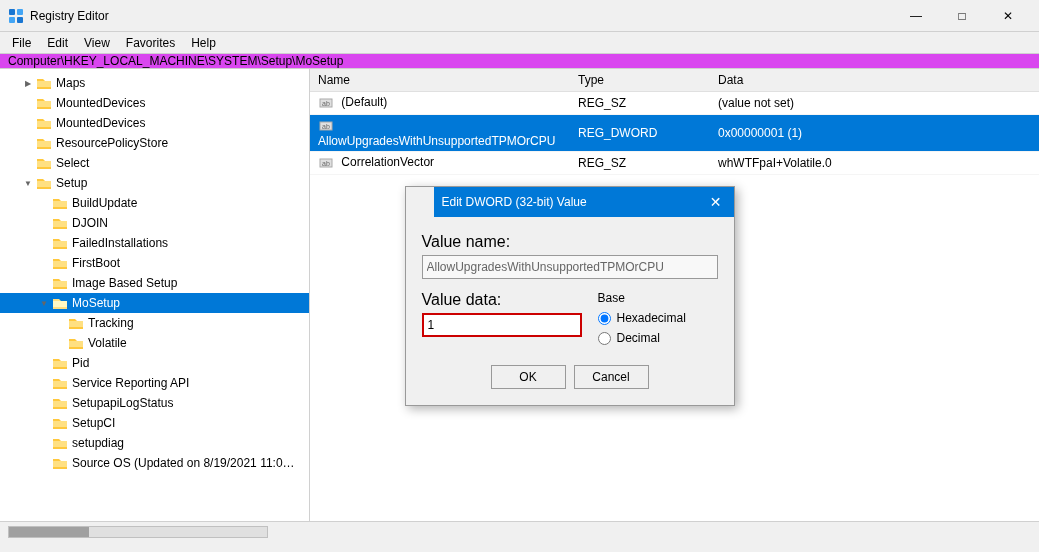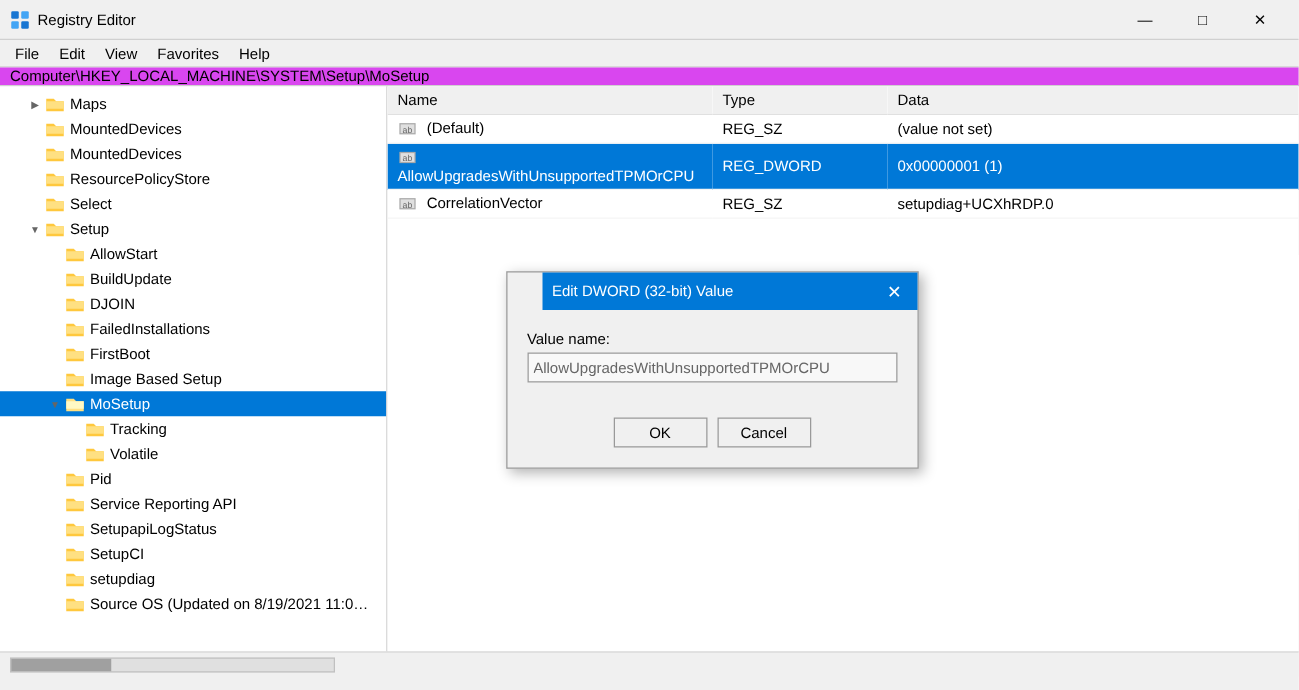"setupdiag+UCXhRDP.0" td { text: setupdiag+UCXhRDP.0 -> whWTFpaI+Volatile.0 }
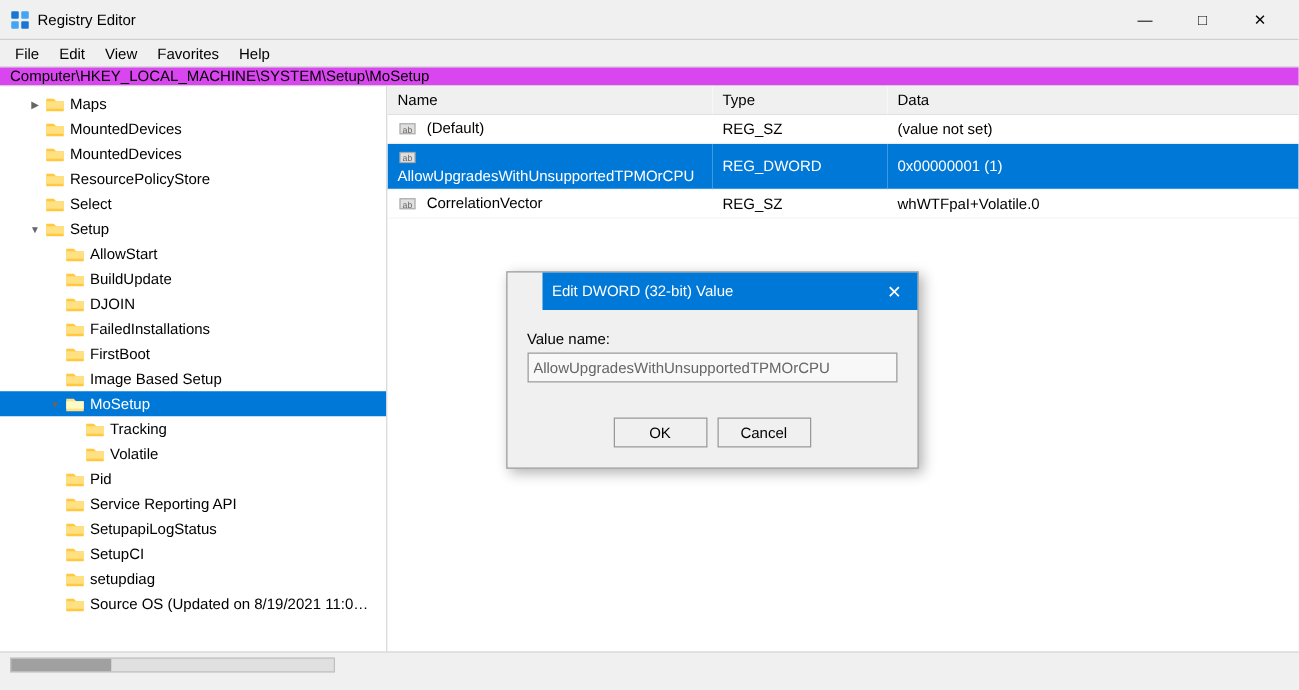"AllowStart" div.tree-item { html: <div> <span>▶</span> <svg> <path></path> <path></path> </svg> <span>AllowStart</span> </div> -> none }
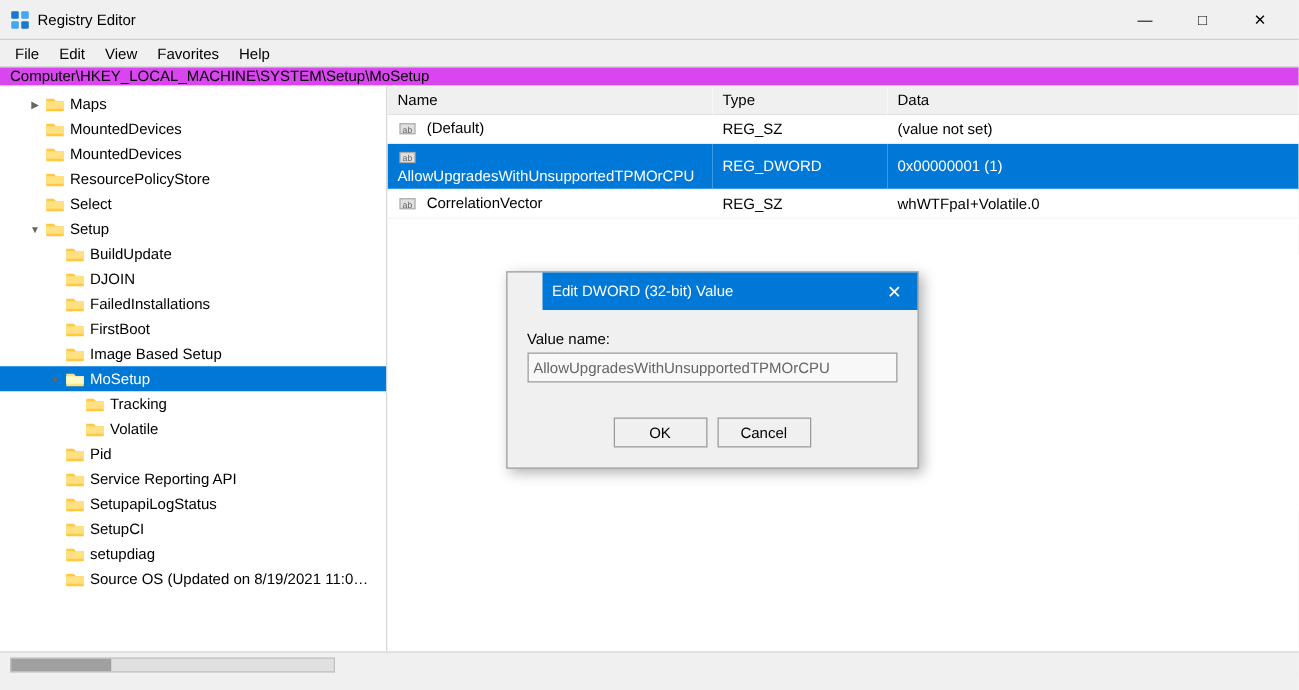"Value name:" .dialog-label { font-size: 12px -> 16px }
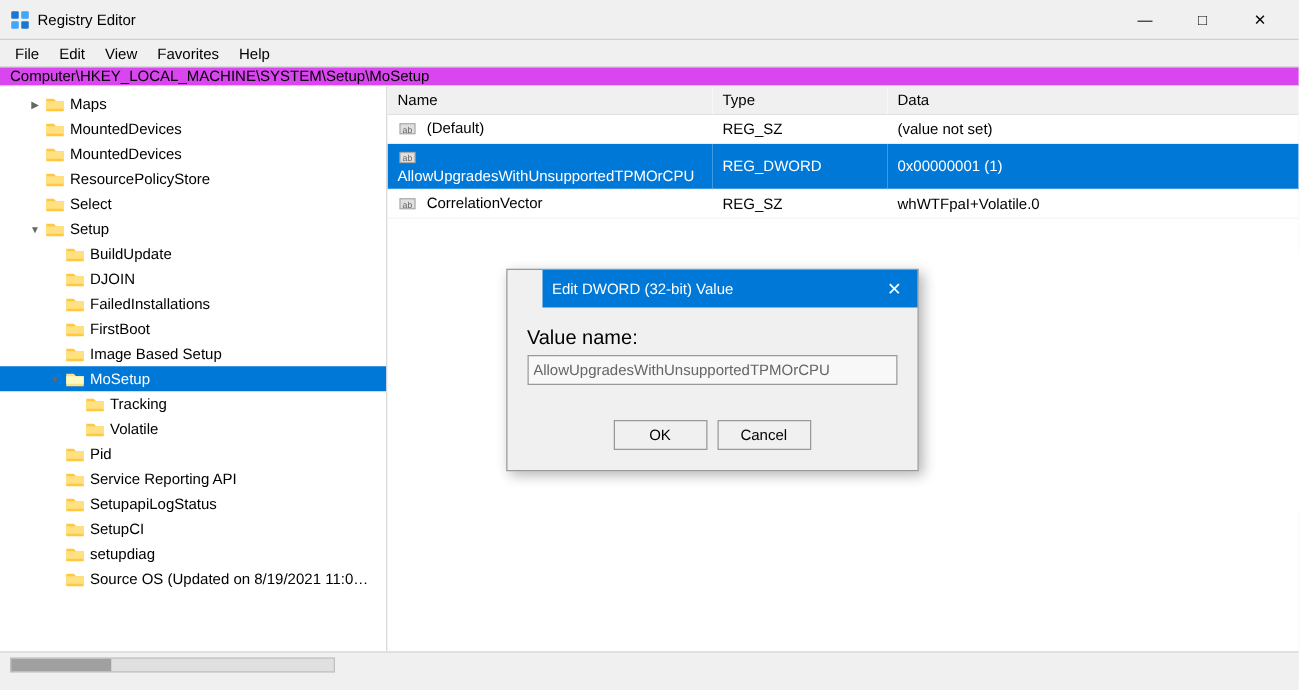"Value data:" div.dialog-row { html: none -> <div> <div> <div>Value data:</div> <input> </div> <div> <div>Base</div> <label> <input> <span>Hexadecimal</span> </label> <label> <input> <span>Decimal</span> </label> </div> </div> }
